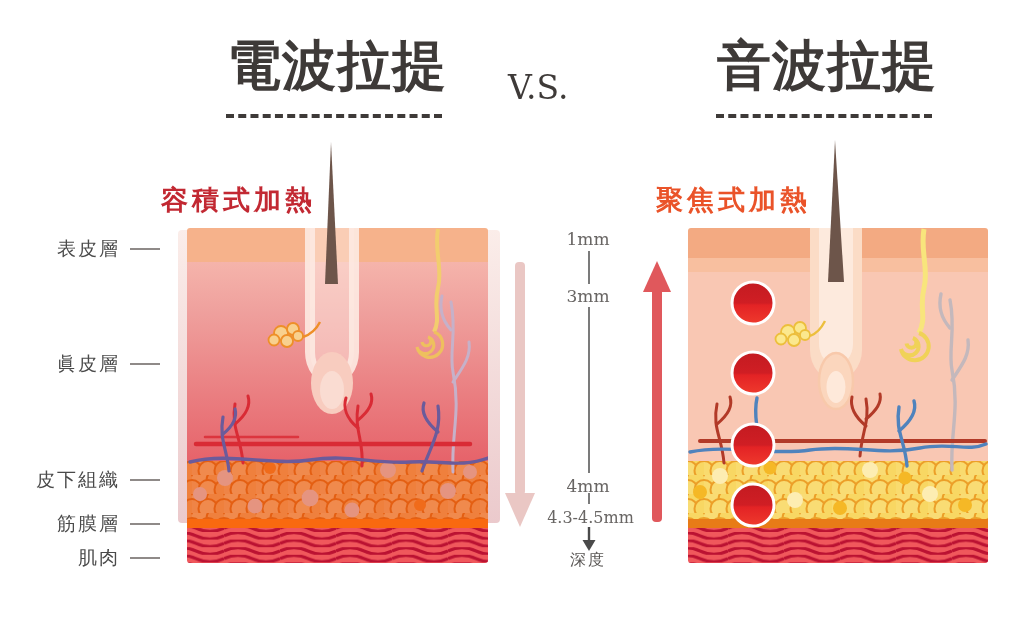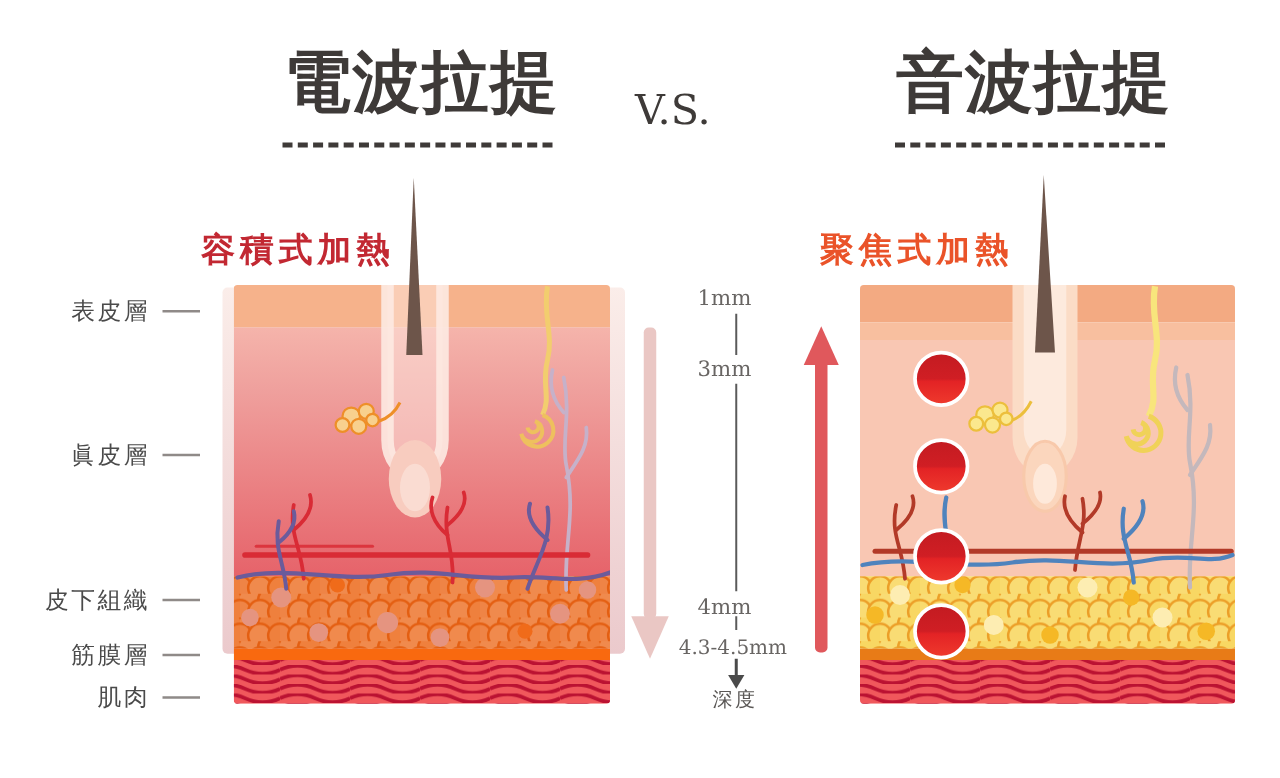"1mm" .depth-mark { text-align: left -> center }
